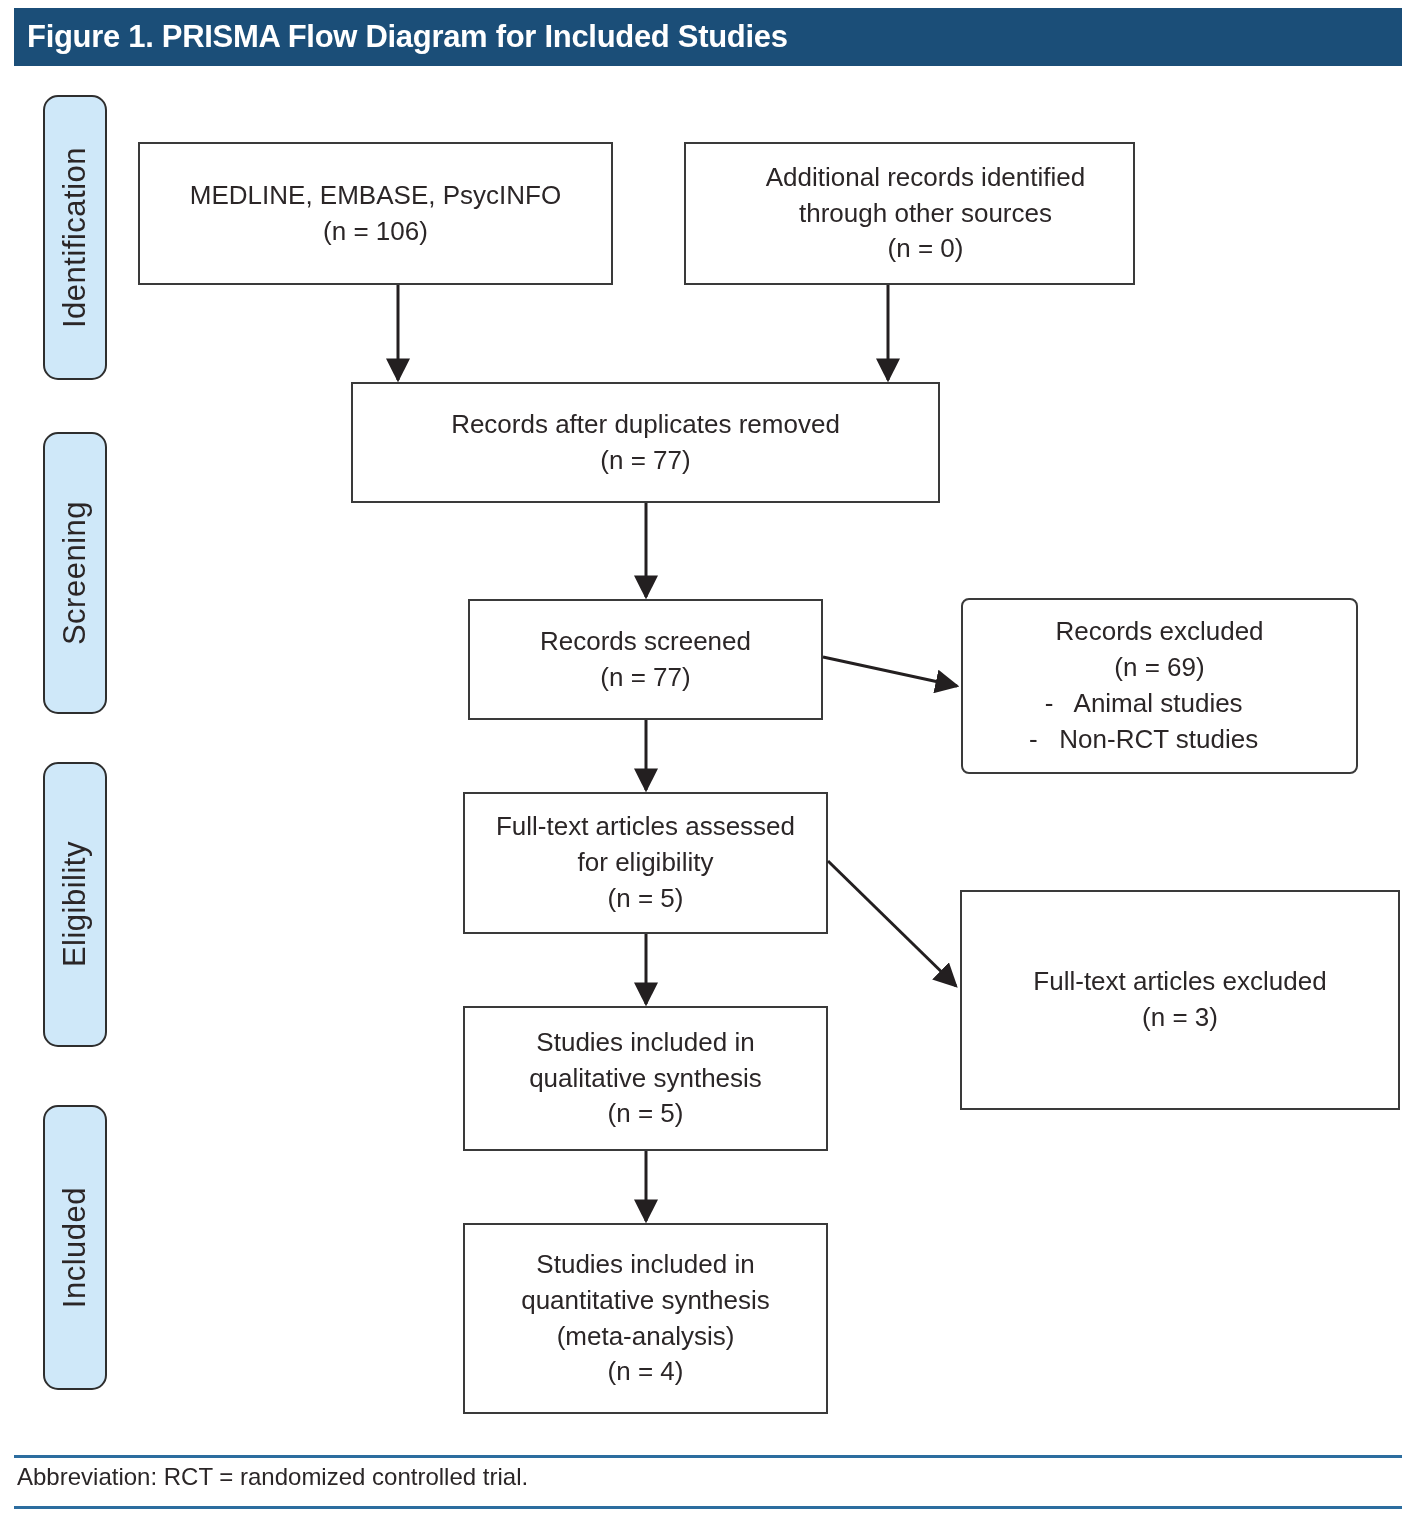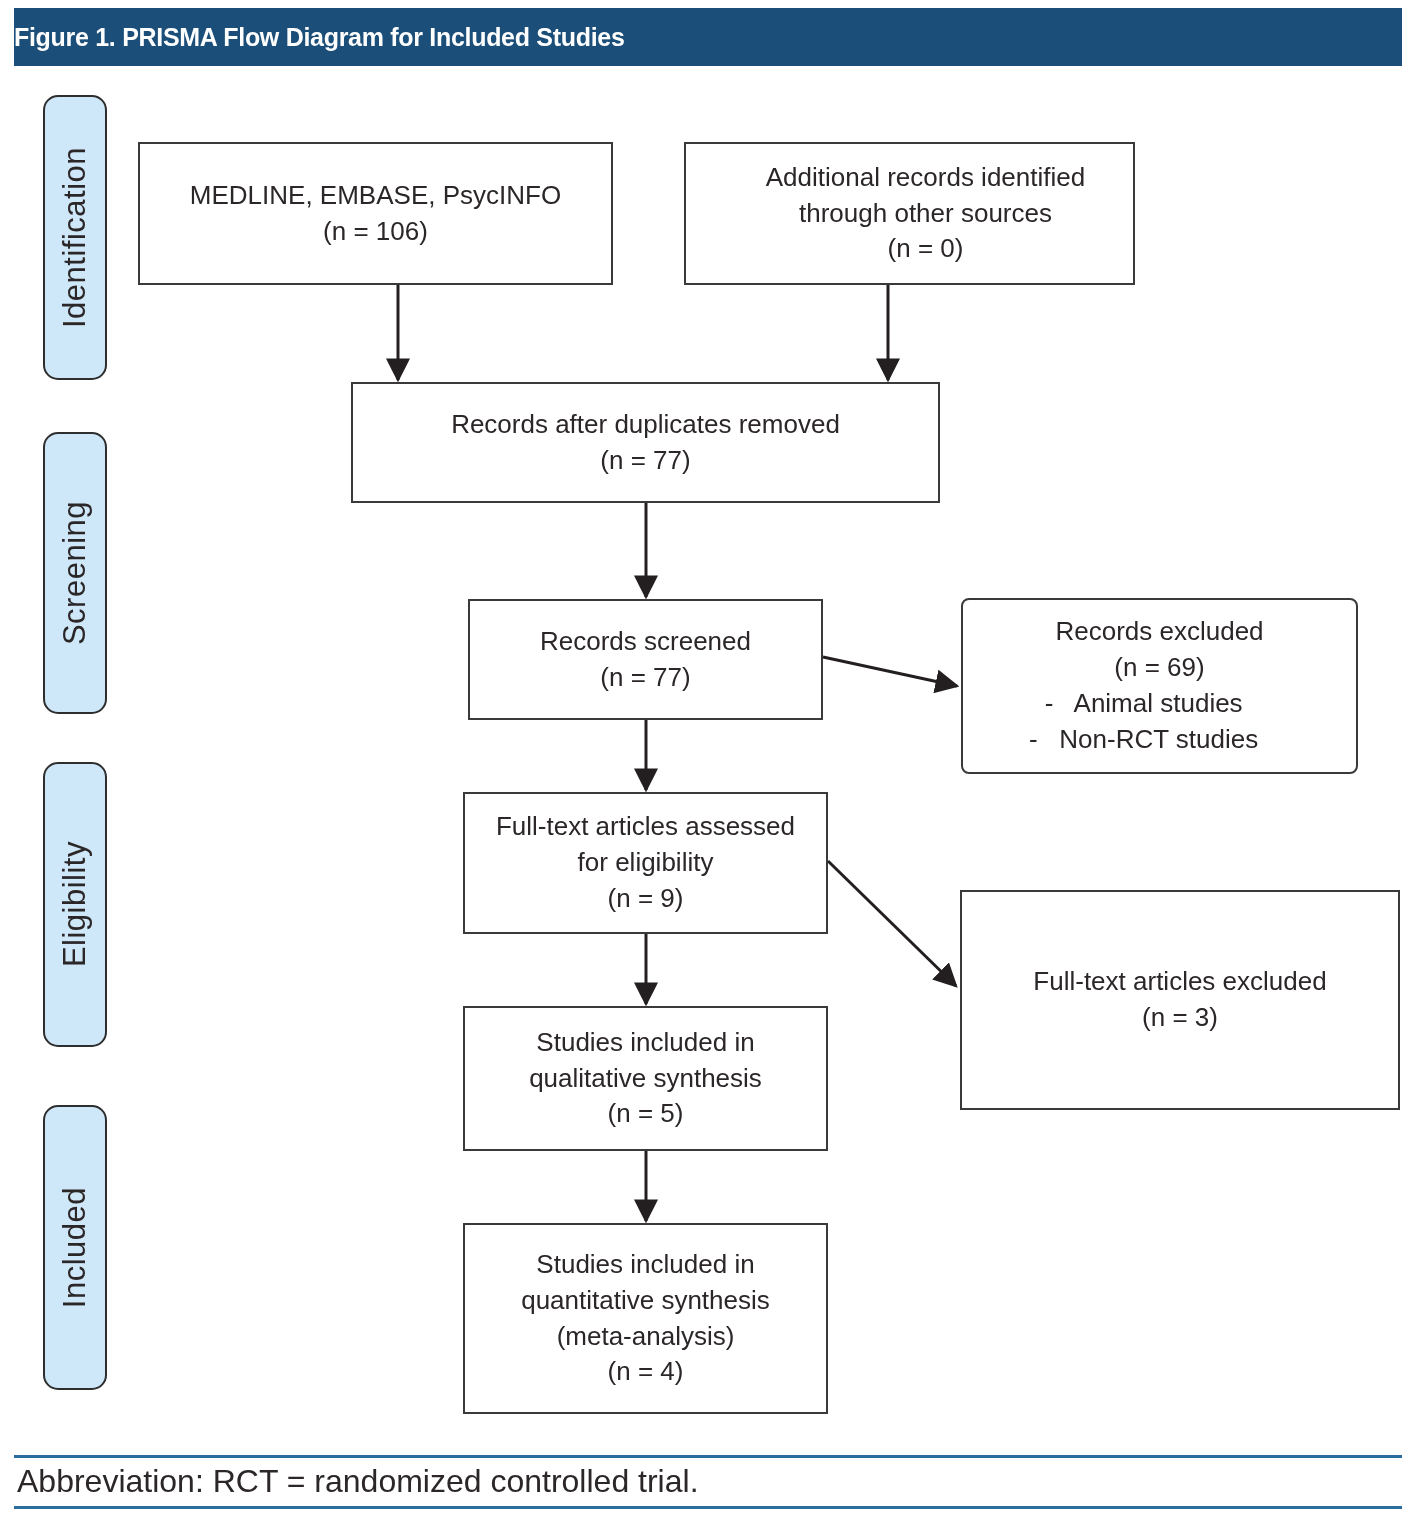"Figure 1. PRISMA Flow Diagram" .title-bar h1 { font-size: 25px -> 31px; padding-left: none -> 13px }
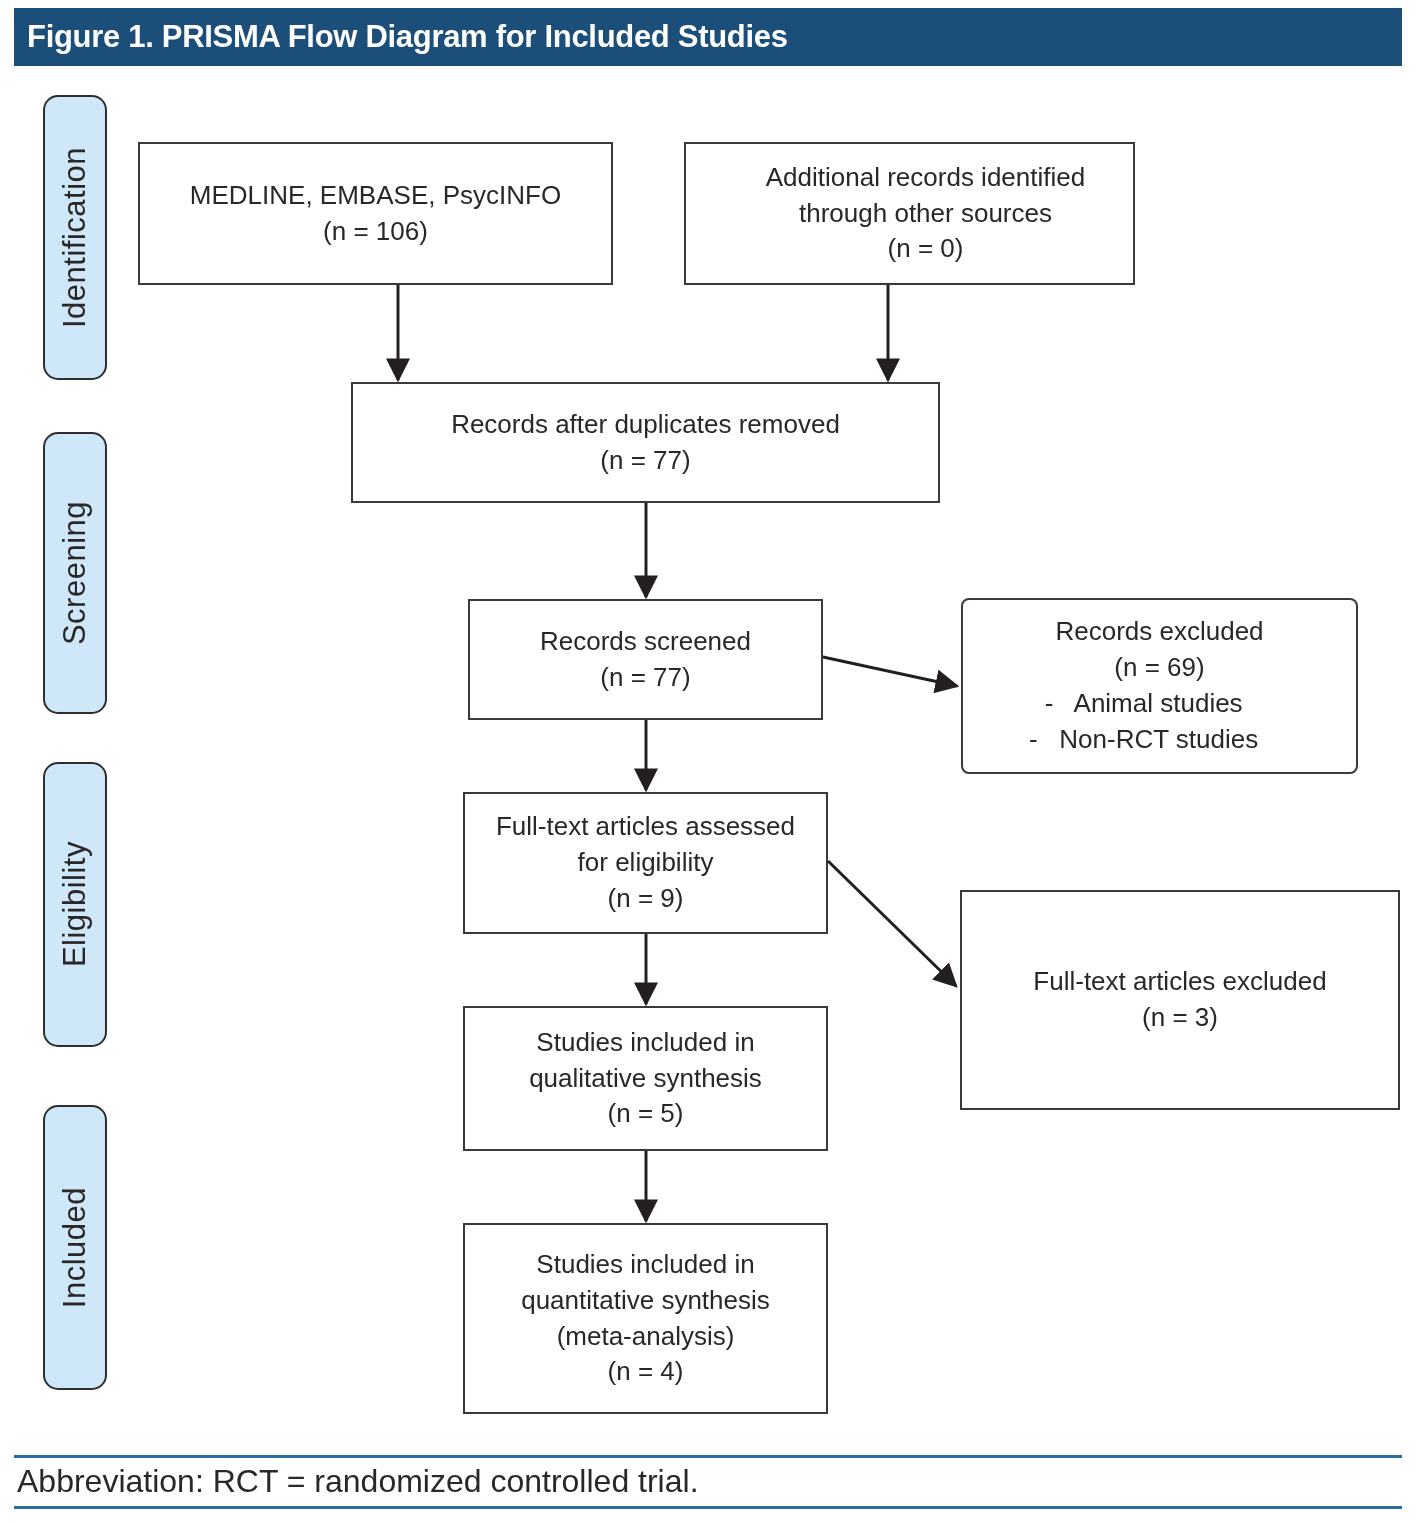"Full-text articles assessed" div.box-text { text: 9 -> 5 }
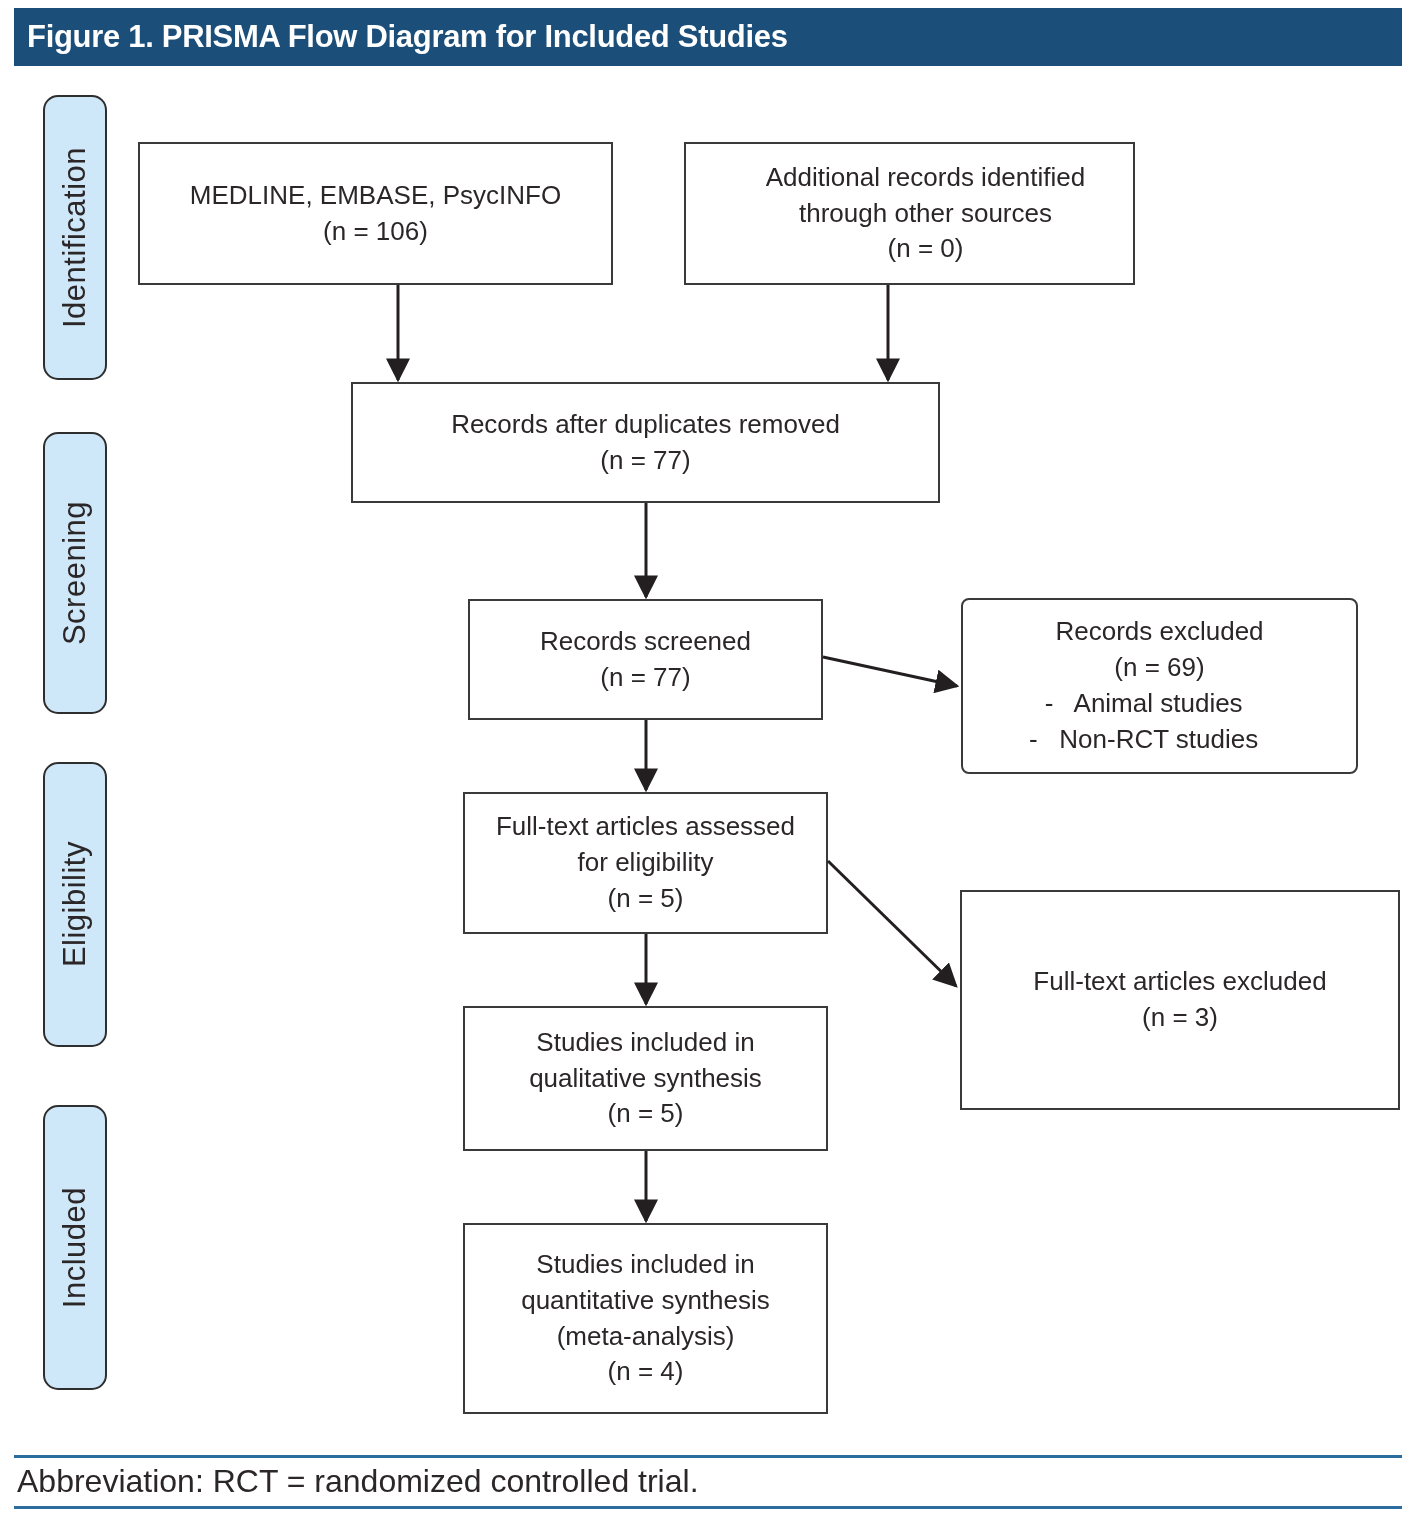"Abbreviation: RCT = randomized" .abbreviation { font-size: 32px -> 24px }
